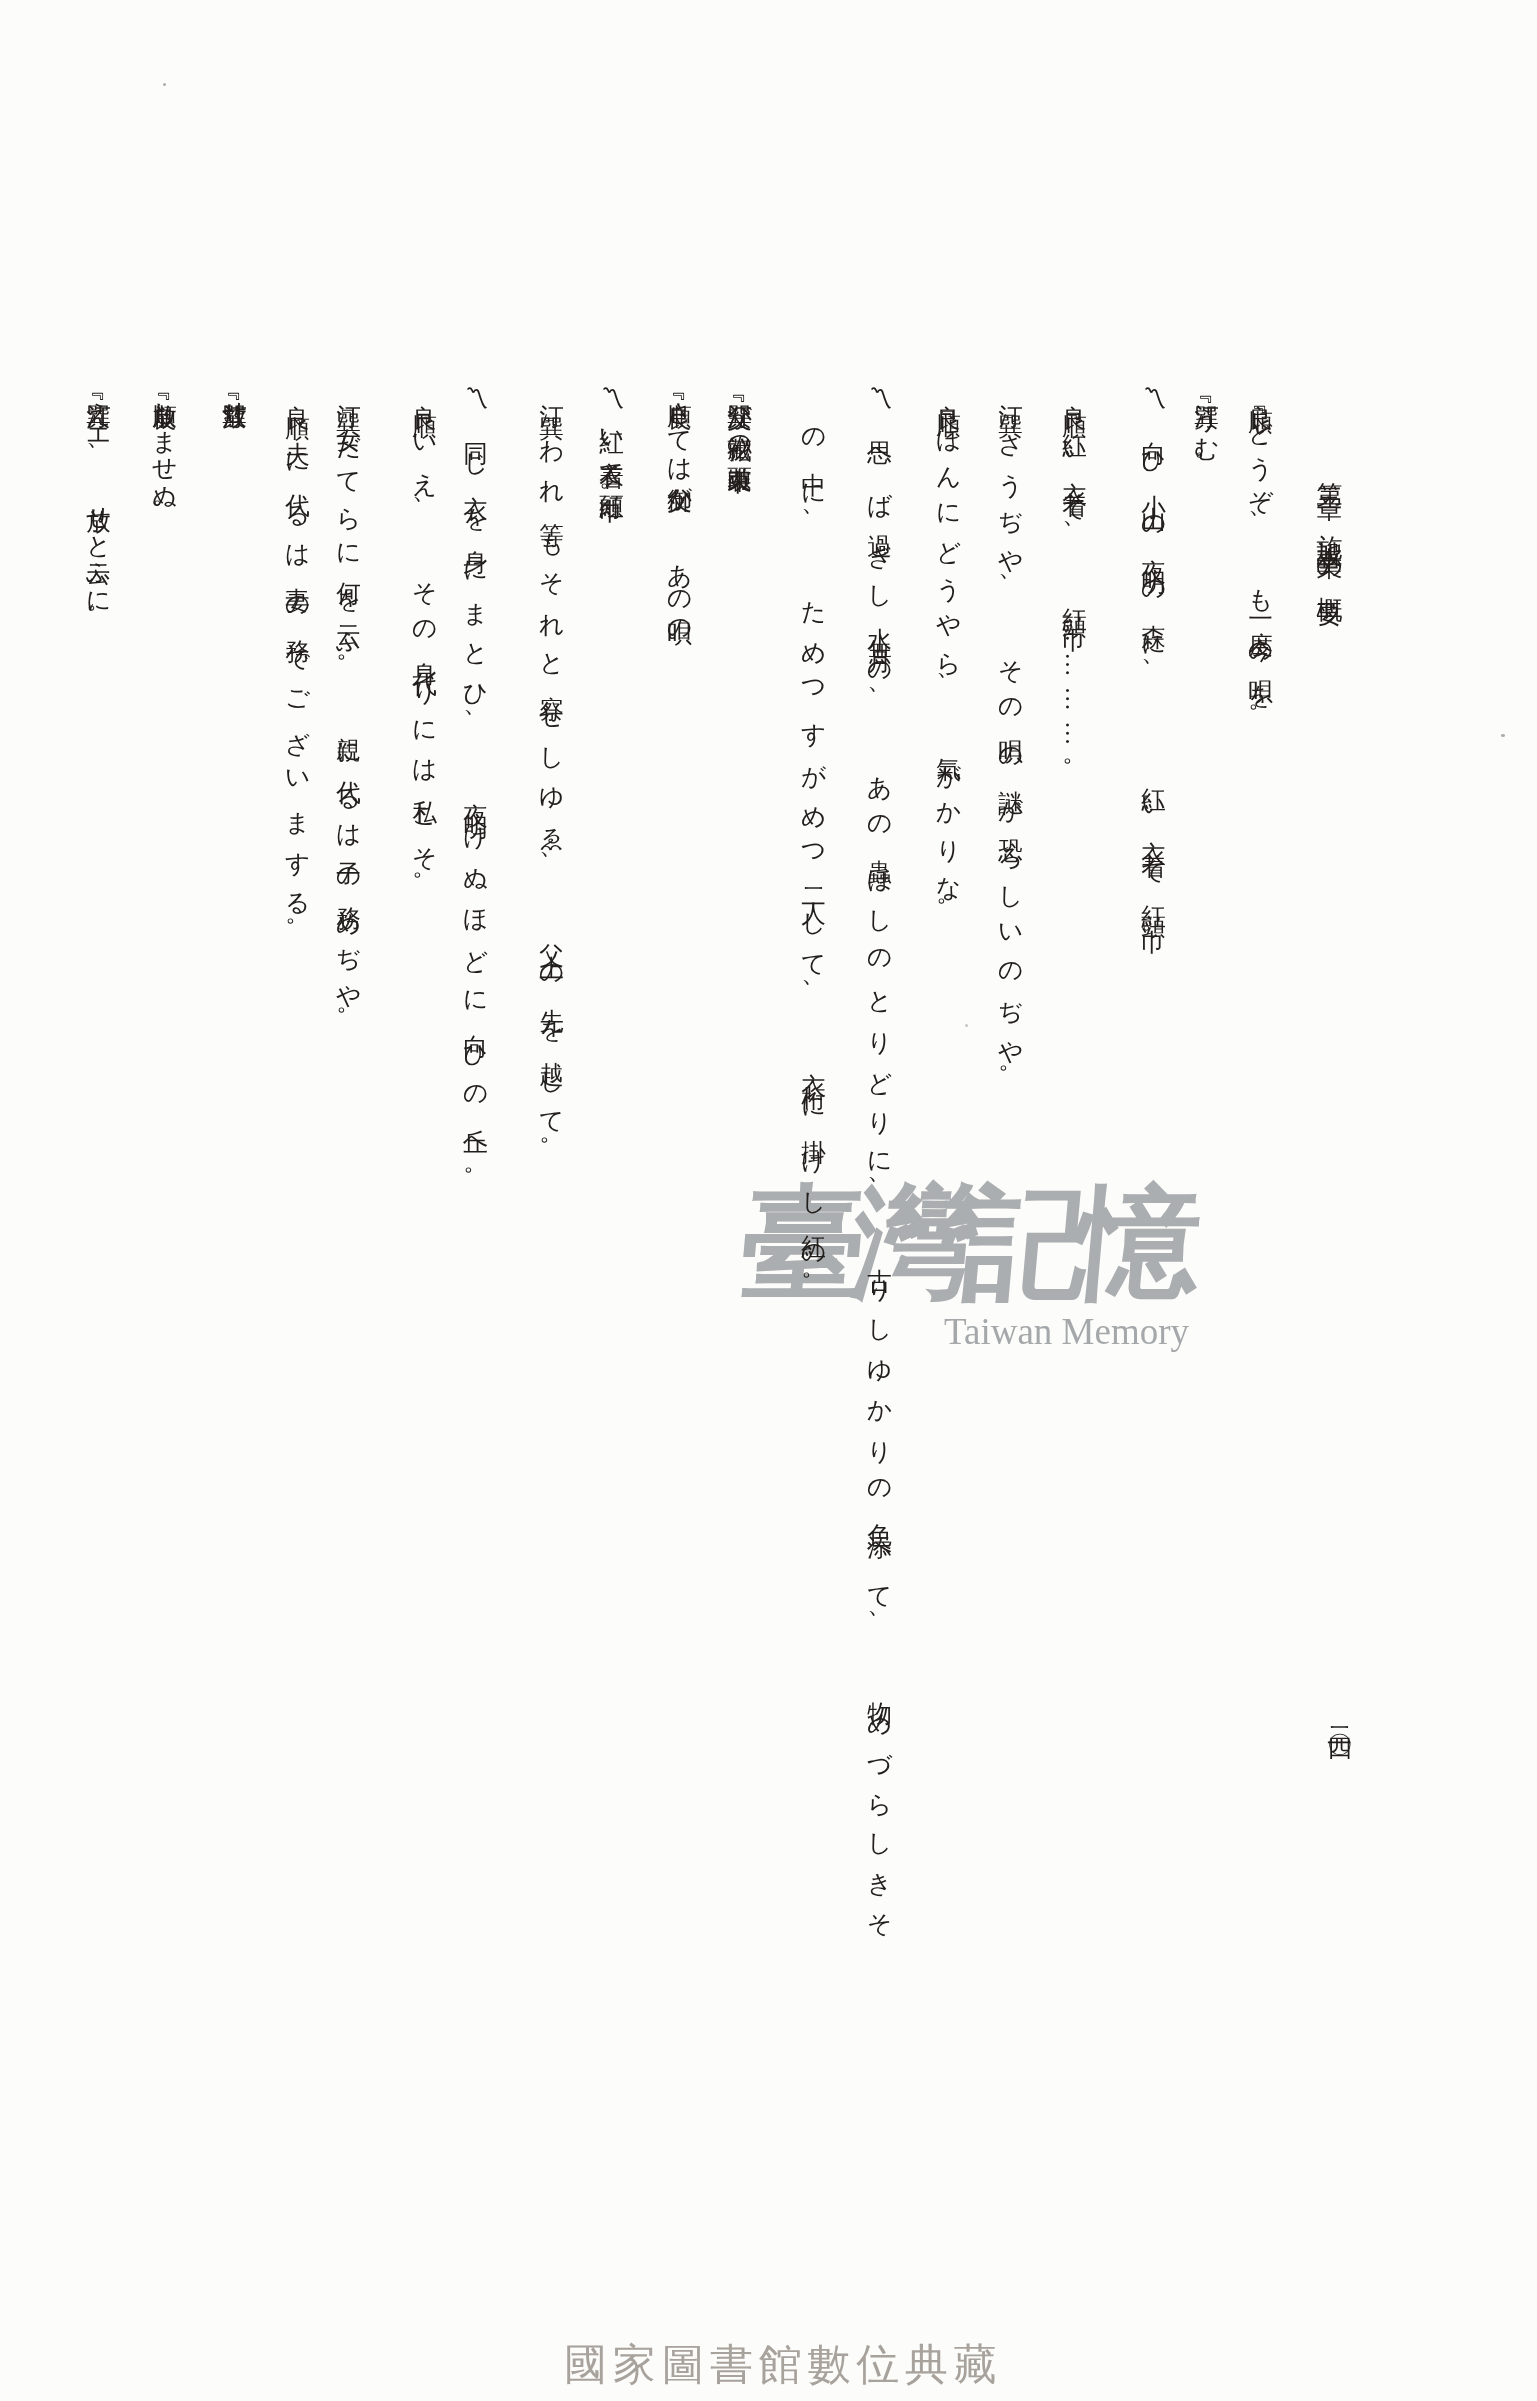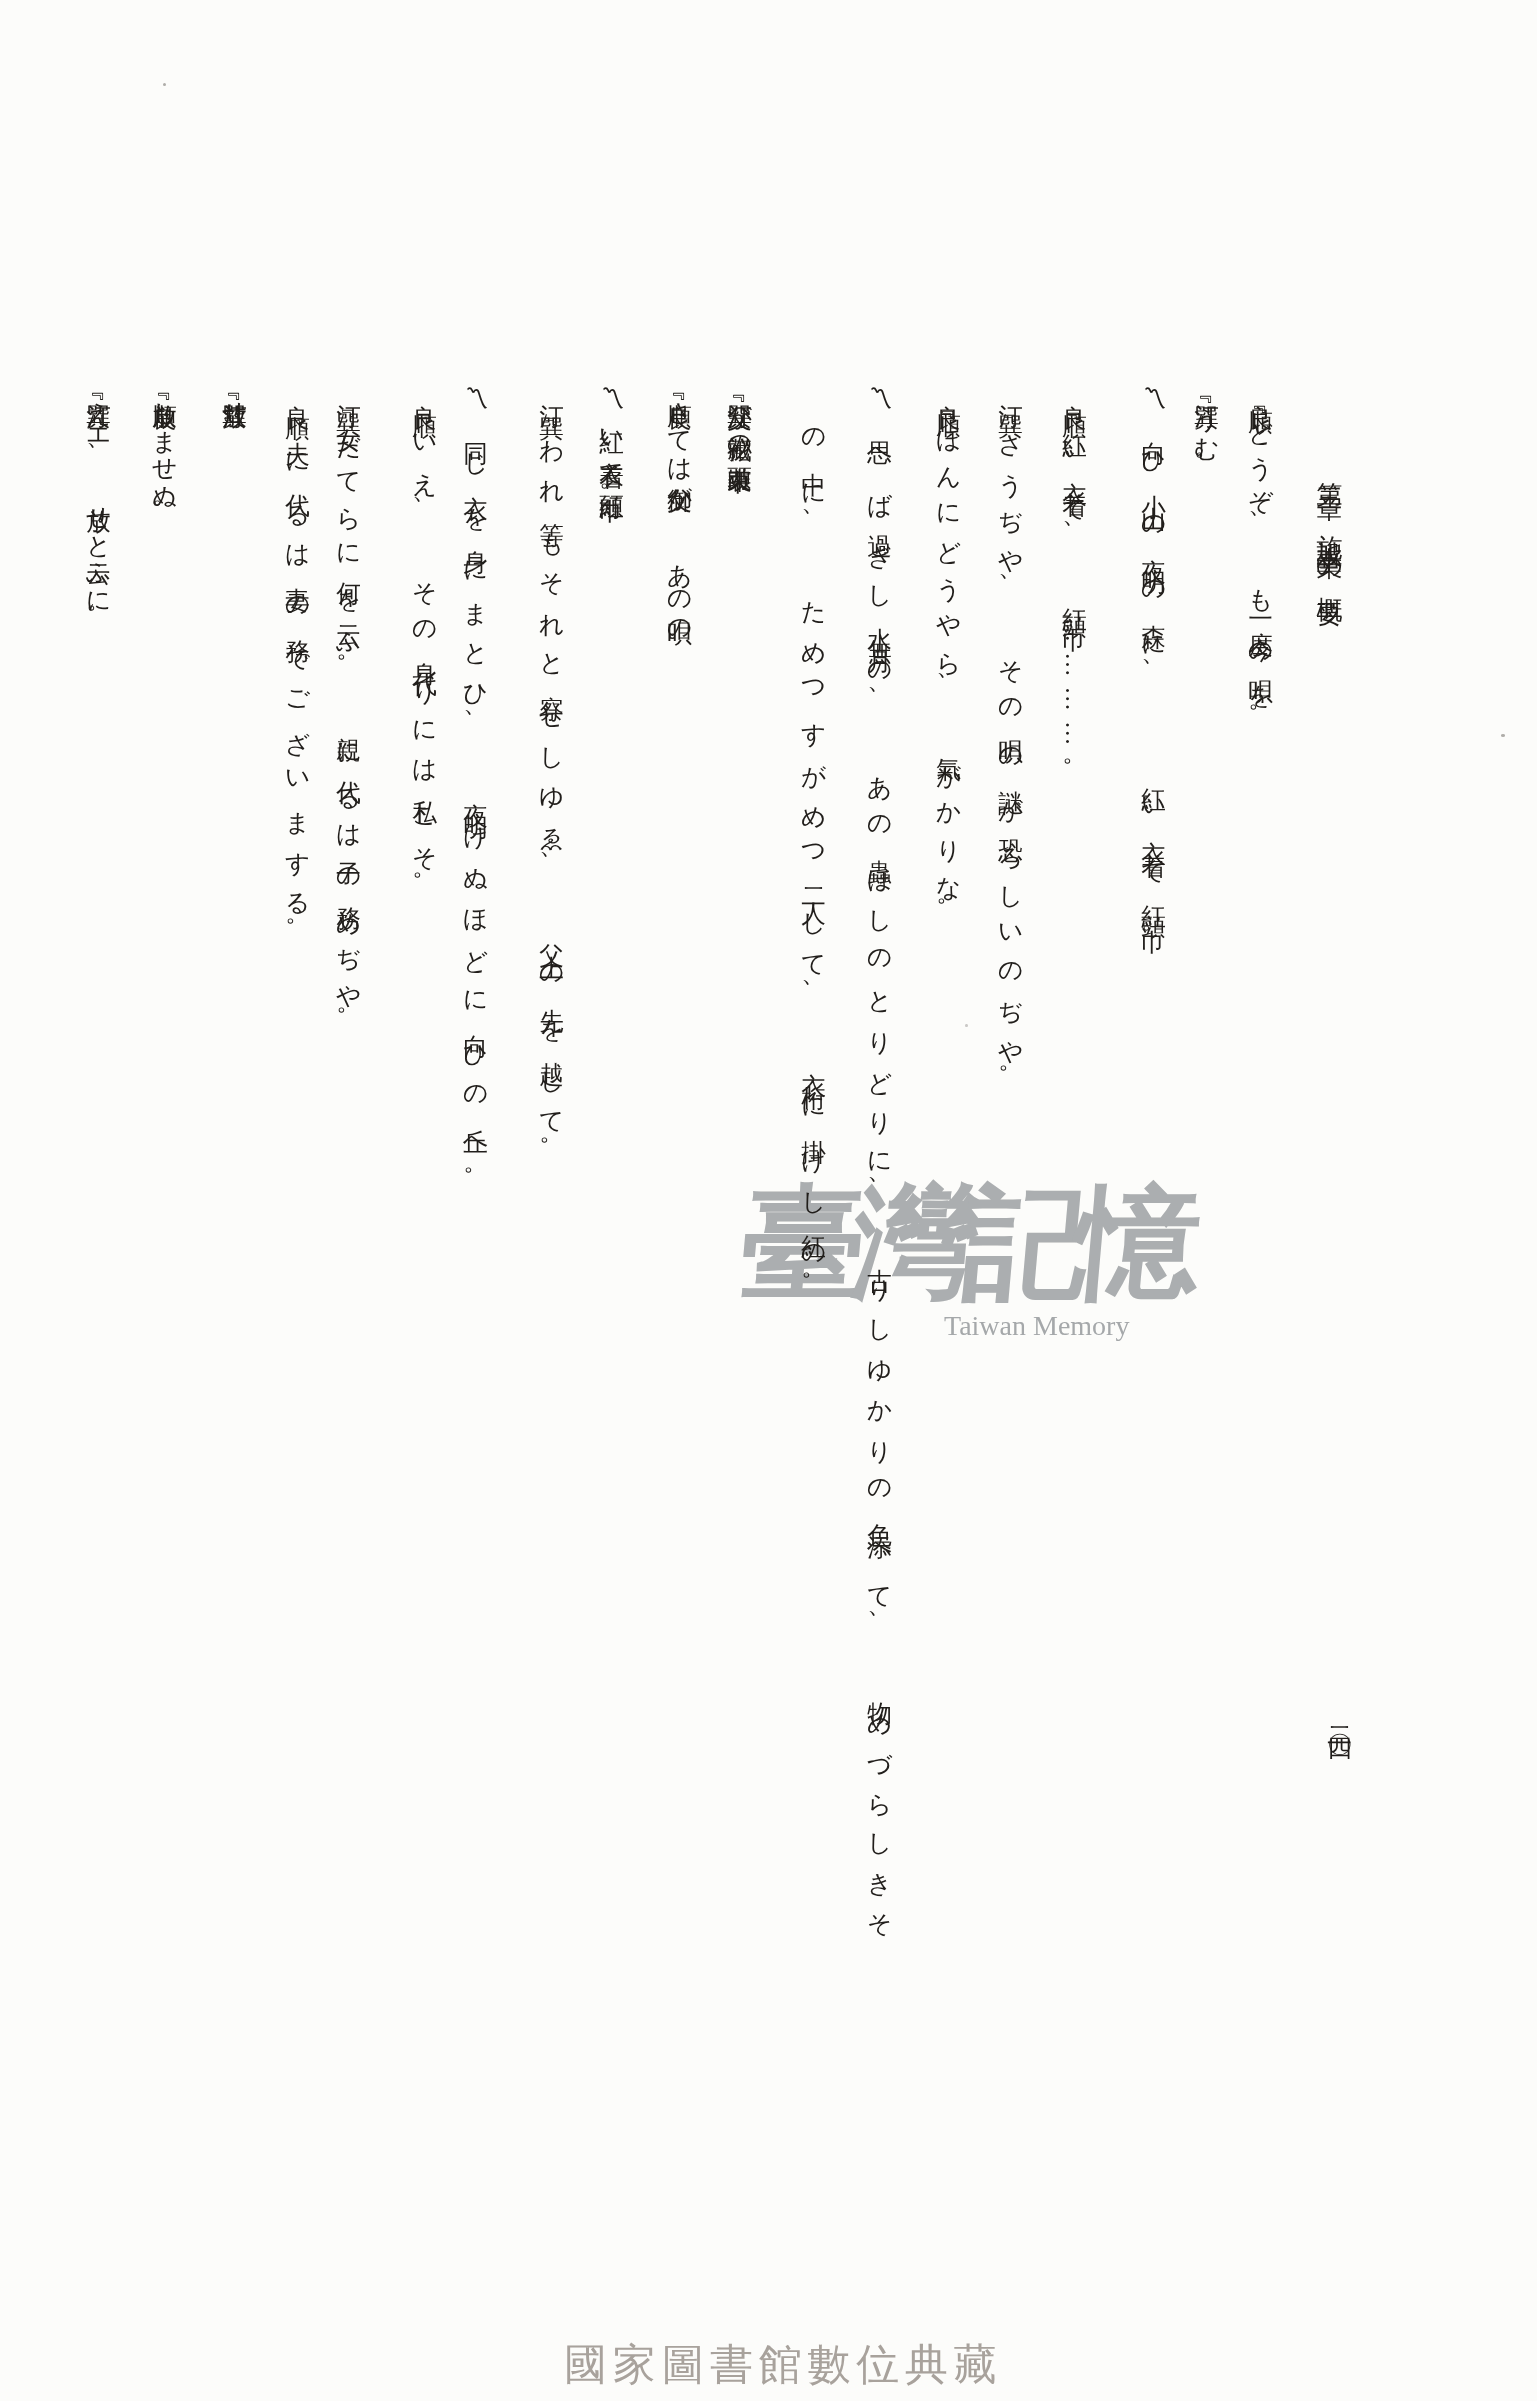"Taiwan Memory" .watermark-latin { font-size: 28px -> 37px }
